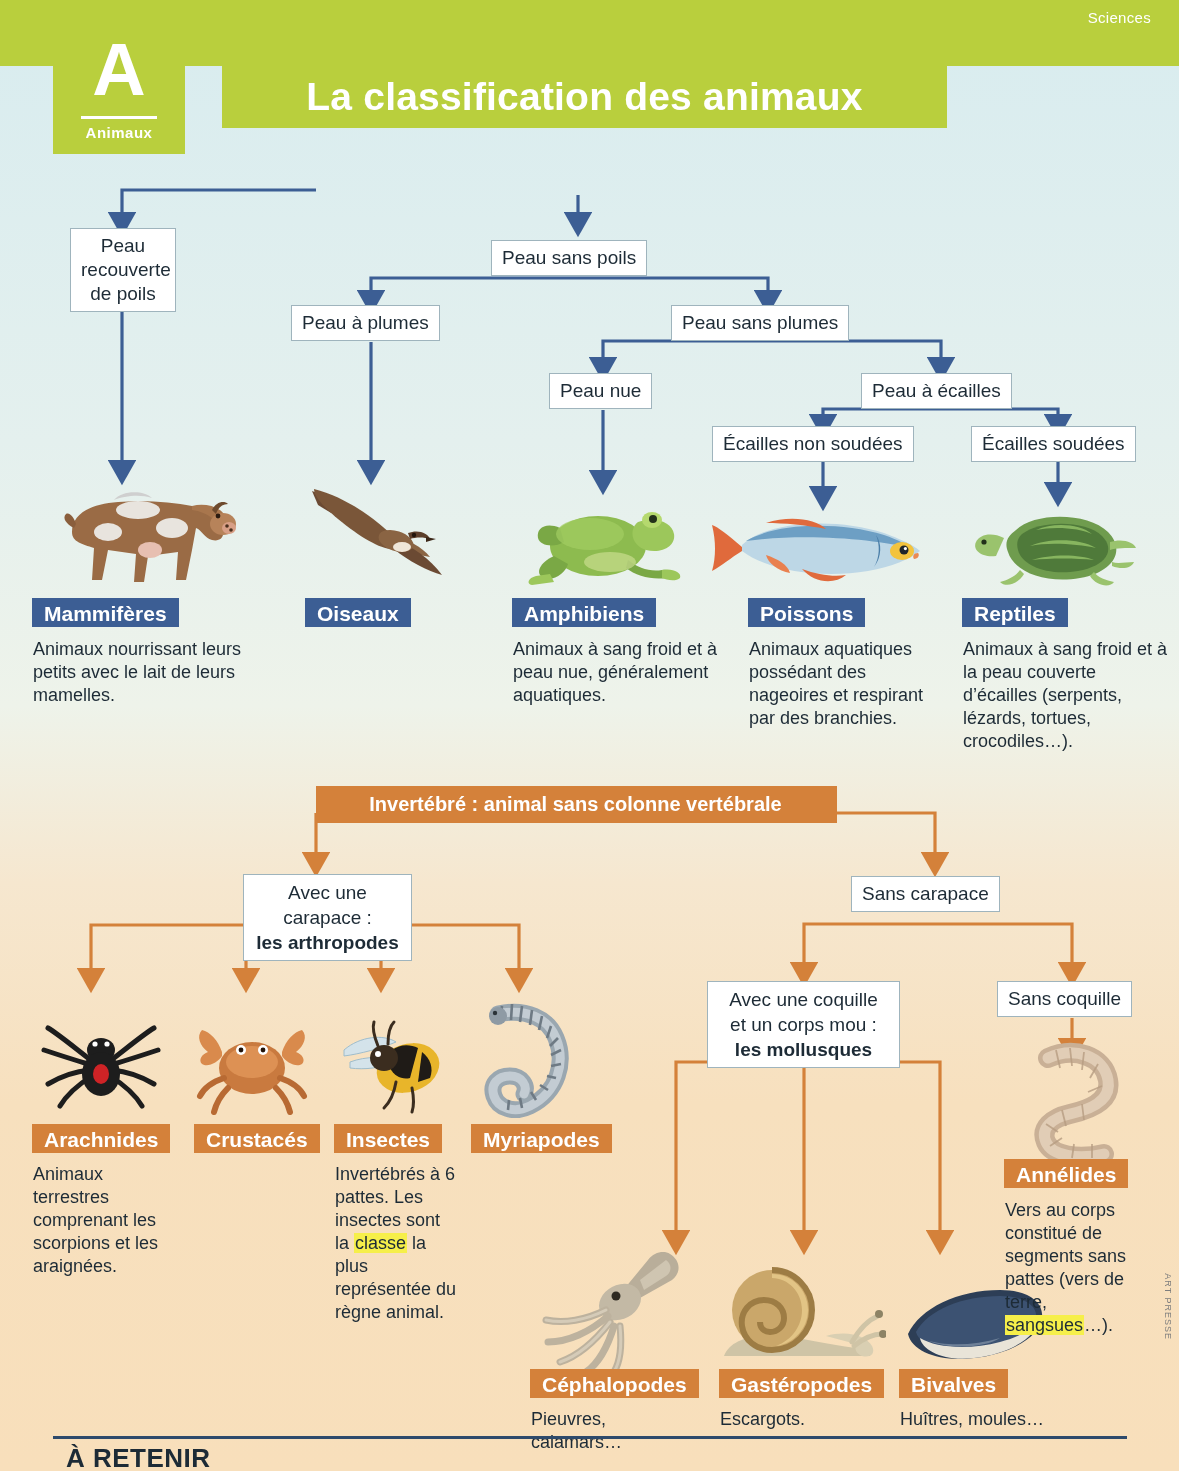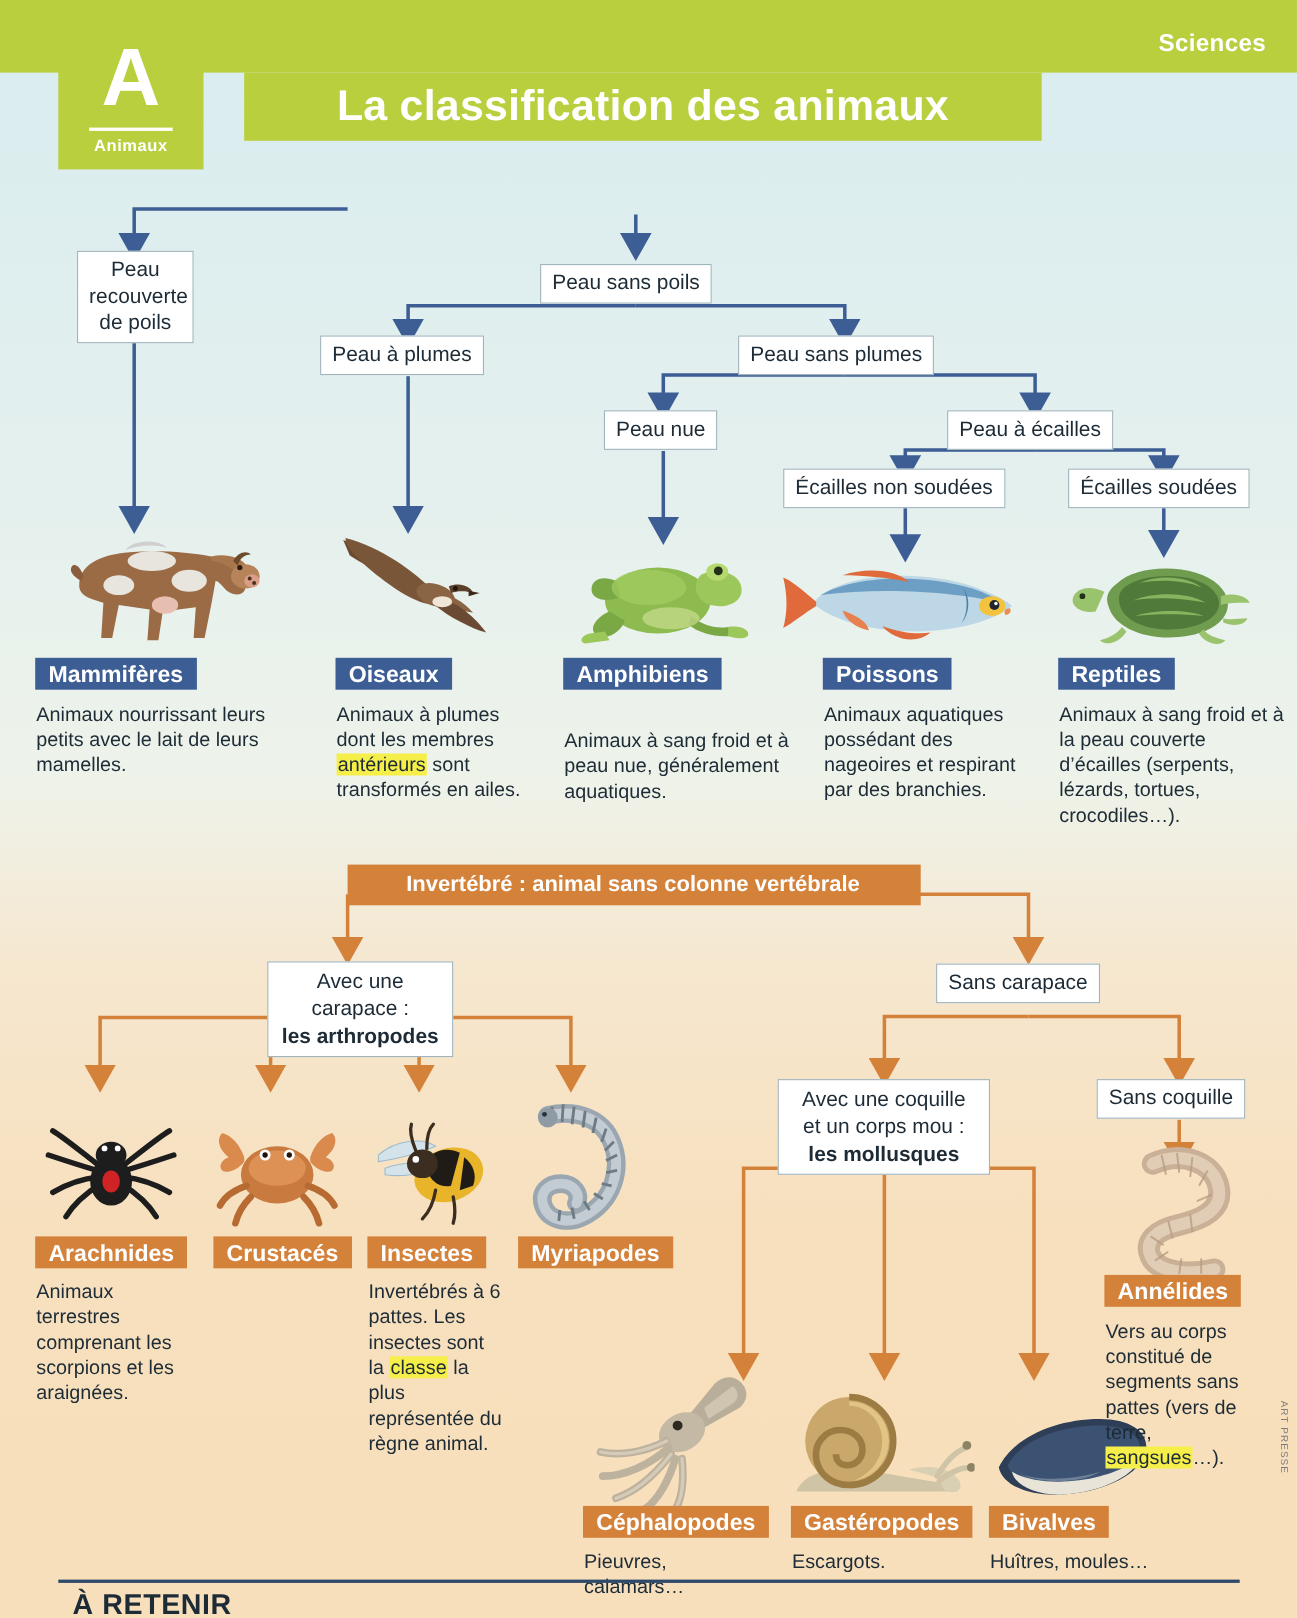"Sciences" #sciences-label { font-size: 22px -> 15px; font-weight: bold -> normal; top: 26px -> 9px }
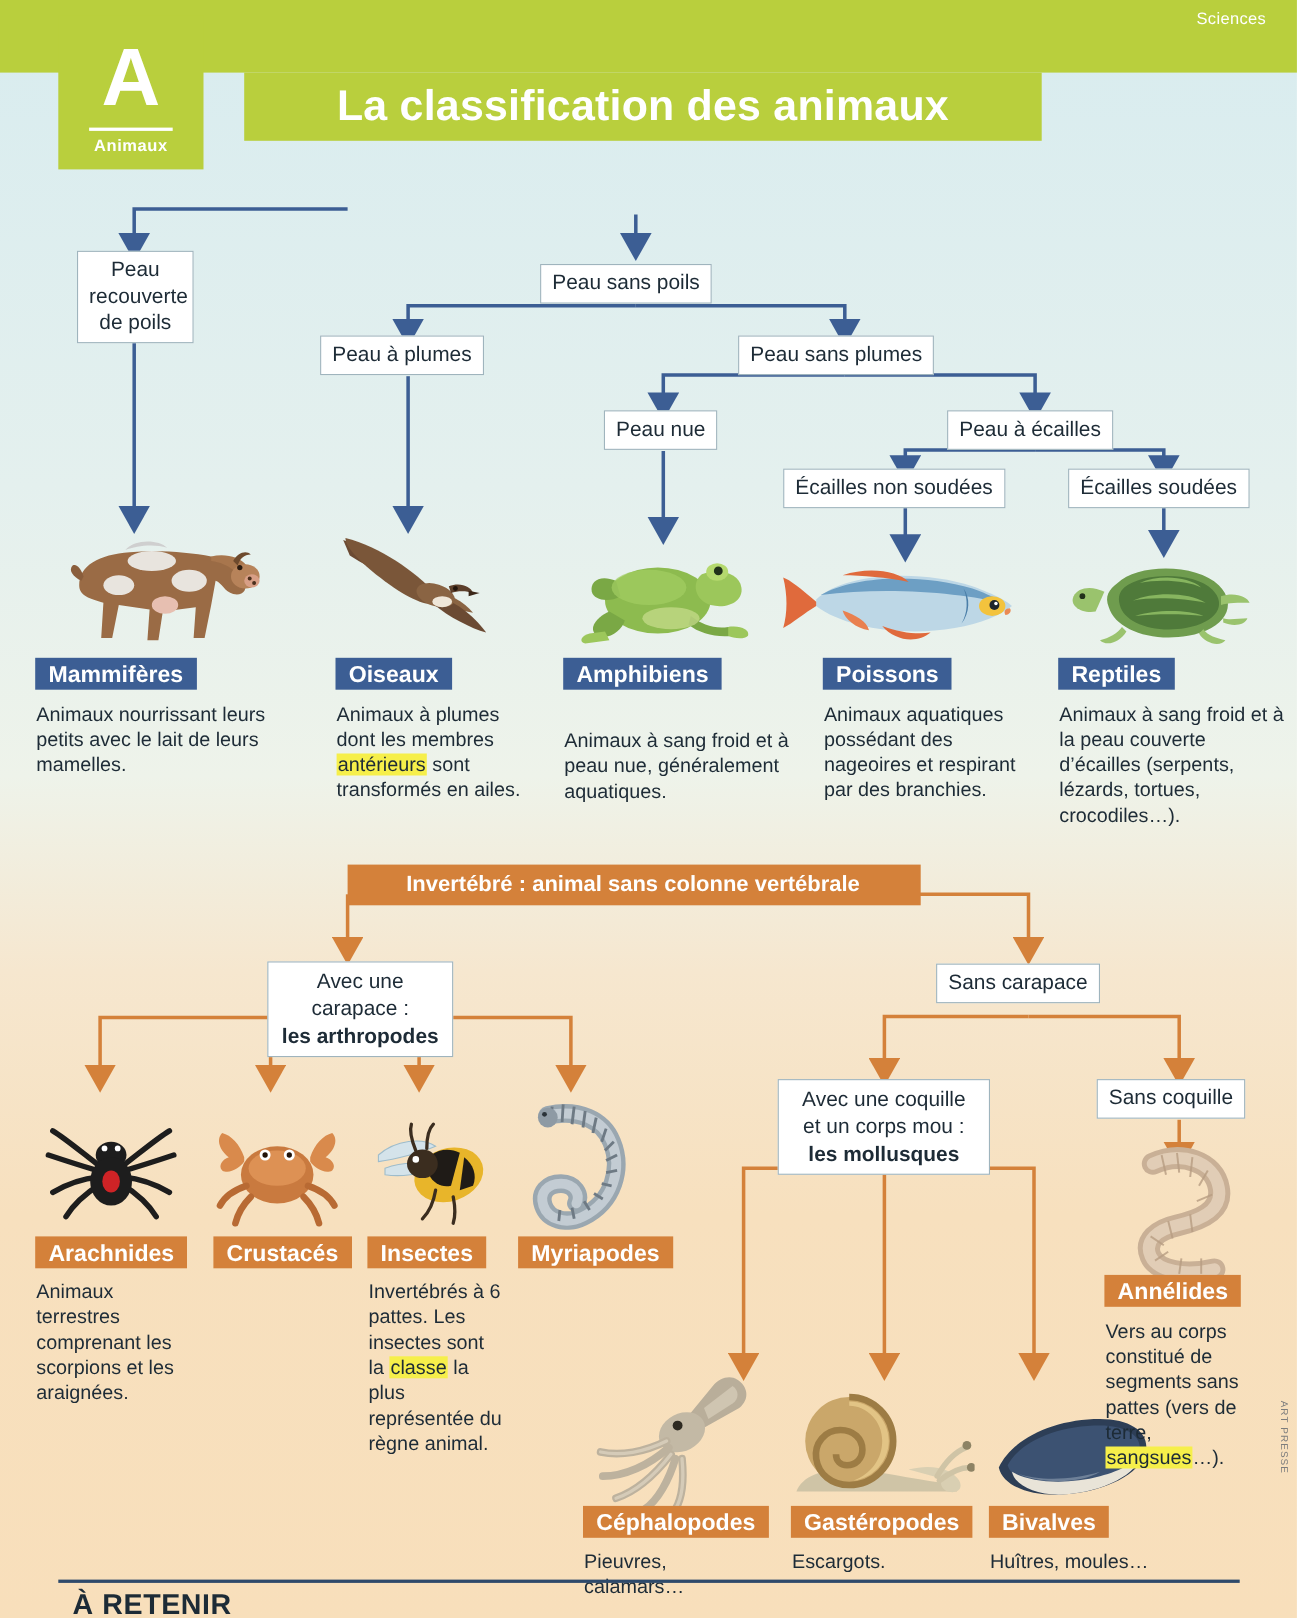"Animaux à plumes dont les" div.desc { html: <div> <span>Animaux à plumes dont les membres </span><span>antérieurs</span><span> sont transformés en ailes.</span> </div> -> none }
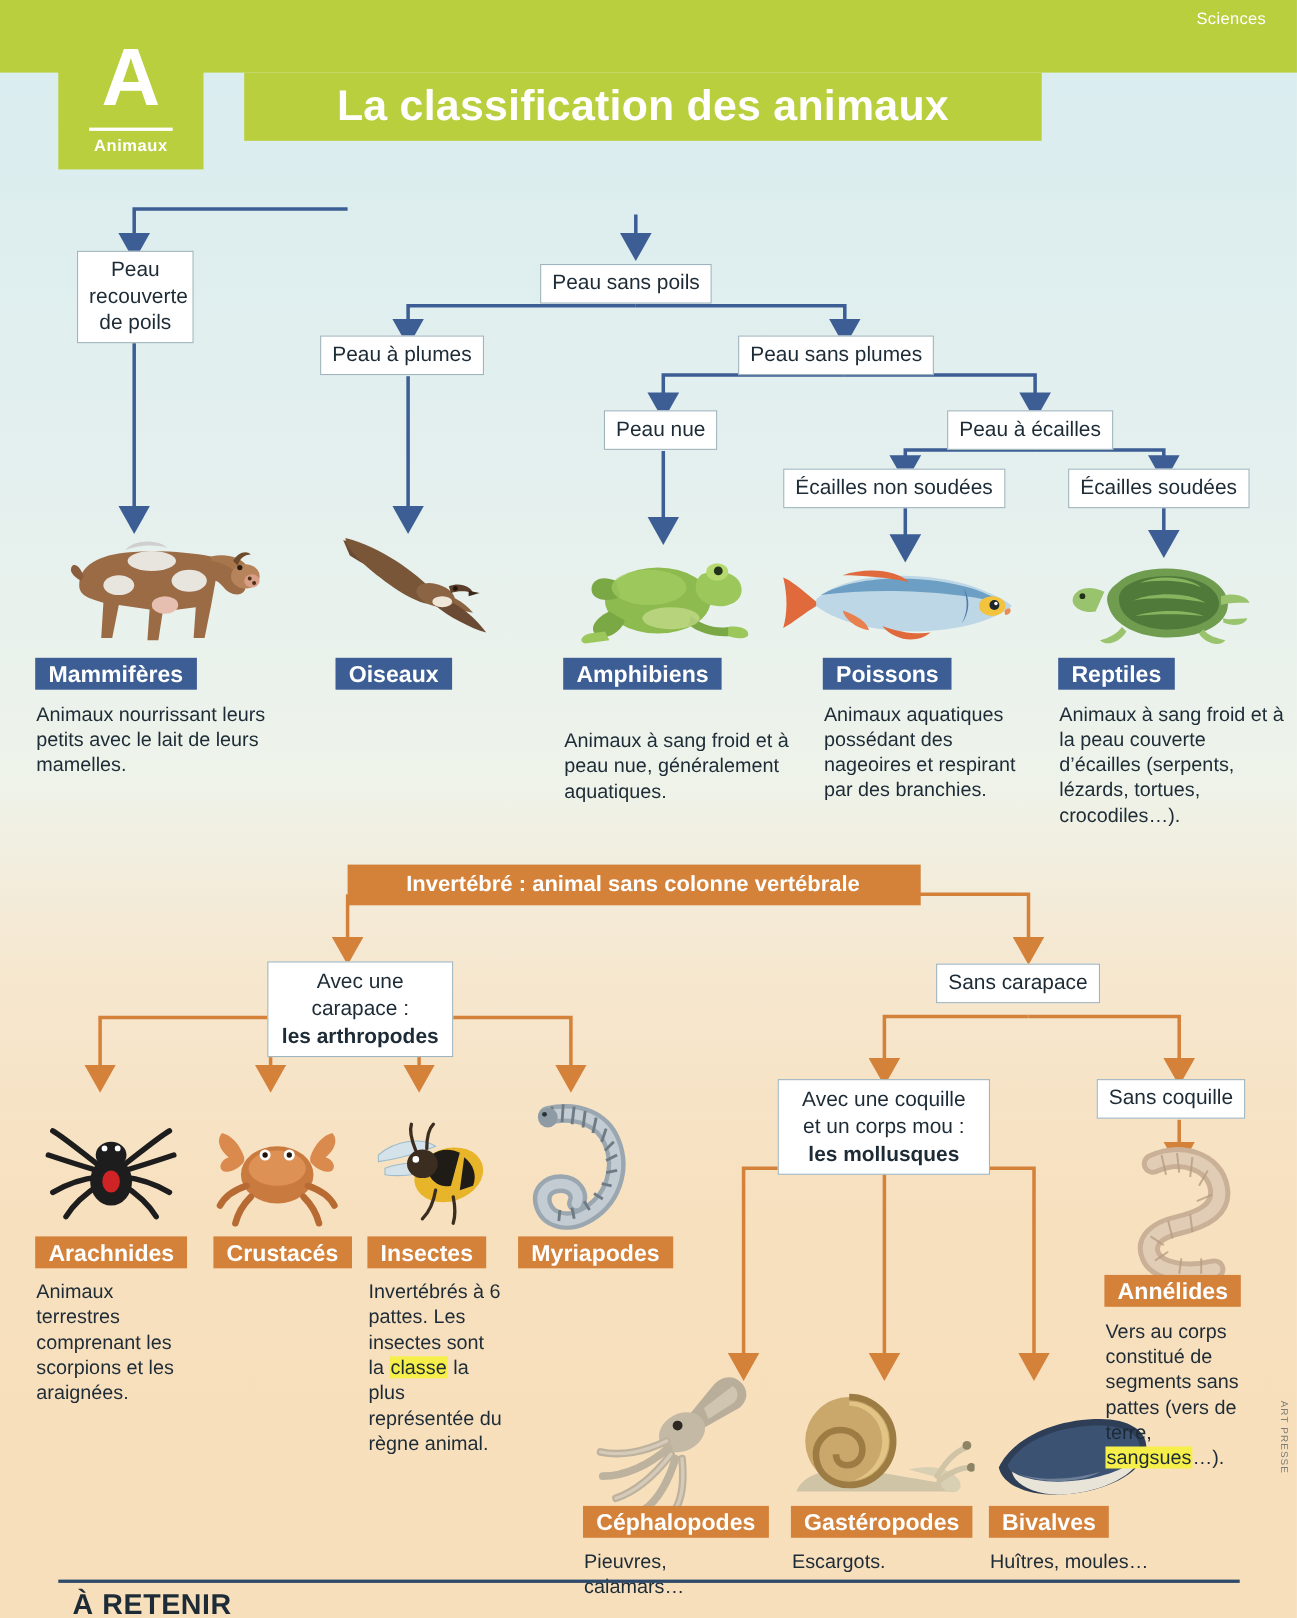"Animaux à sang froid et à peau" div.desc { margin-top: 24px -> none }
